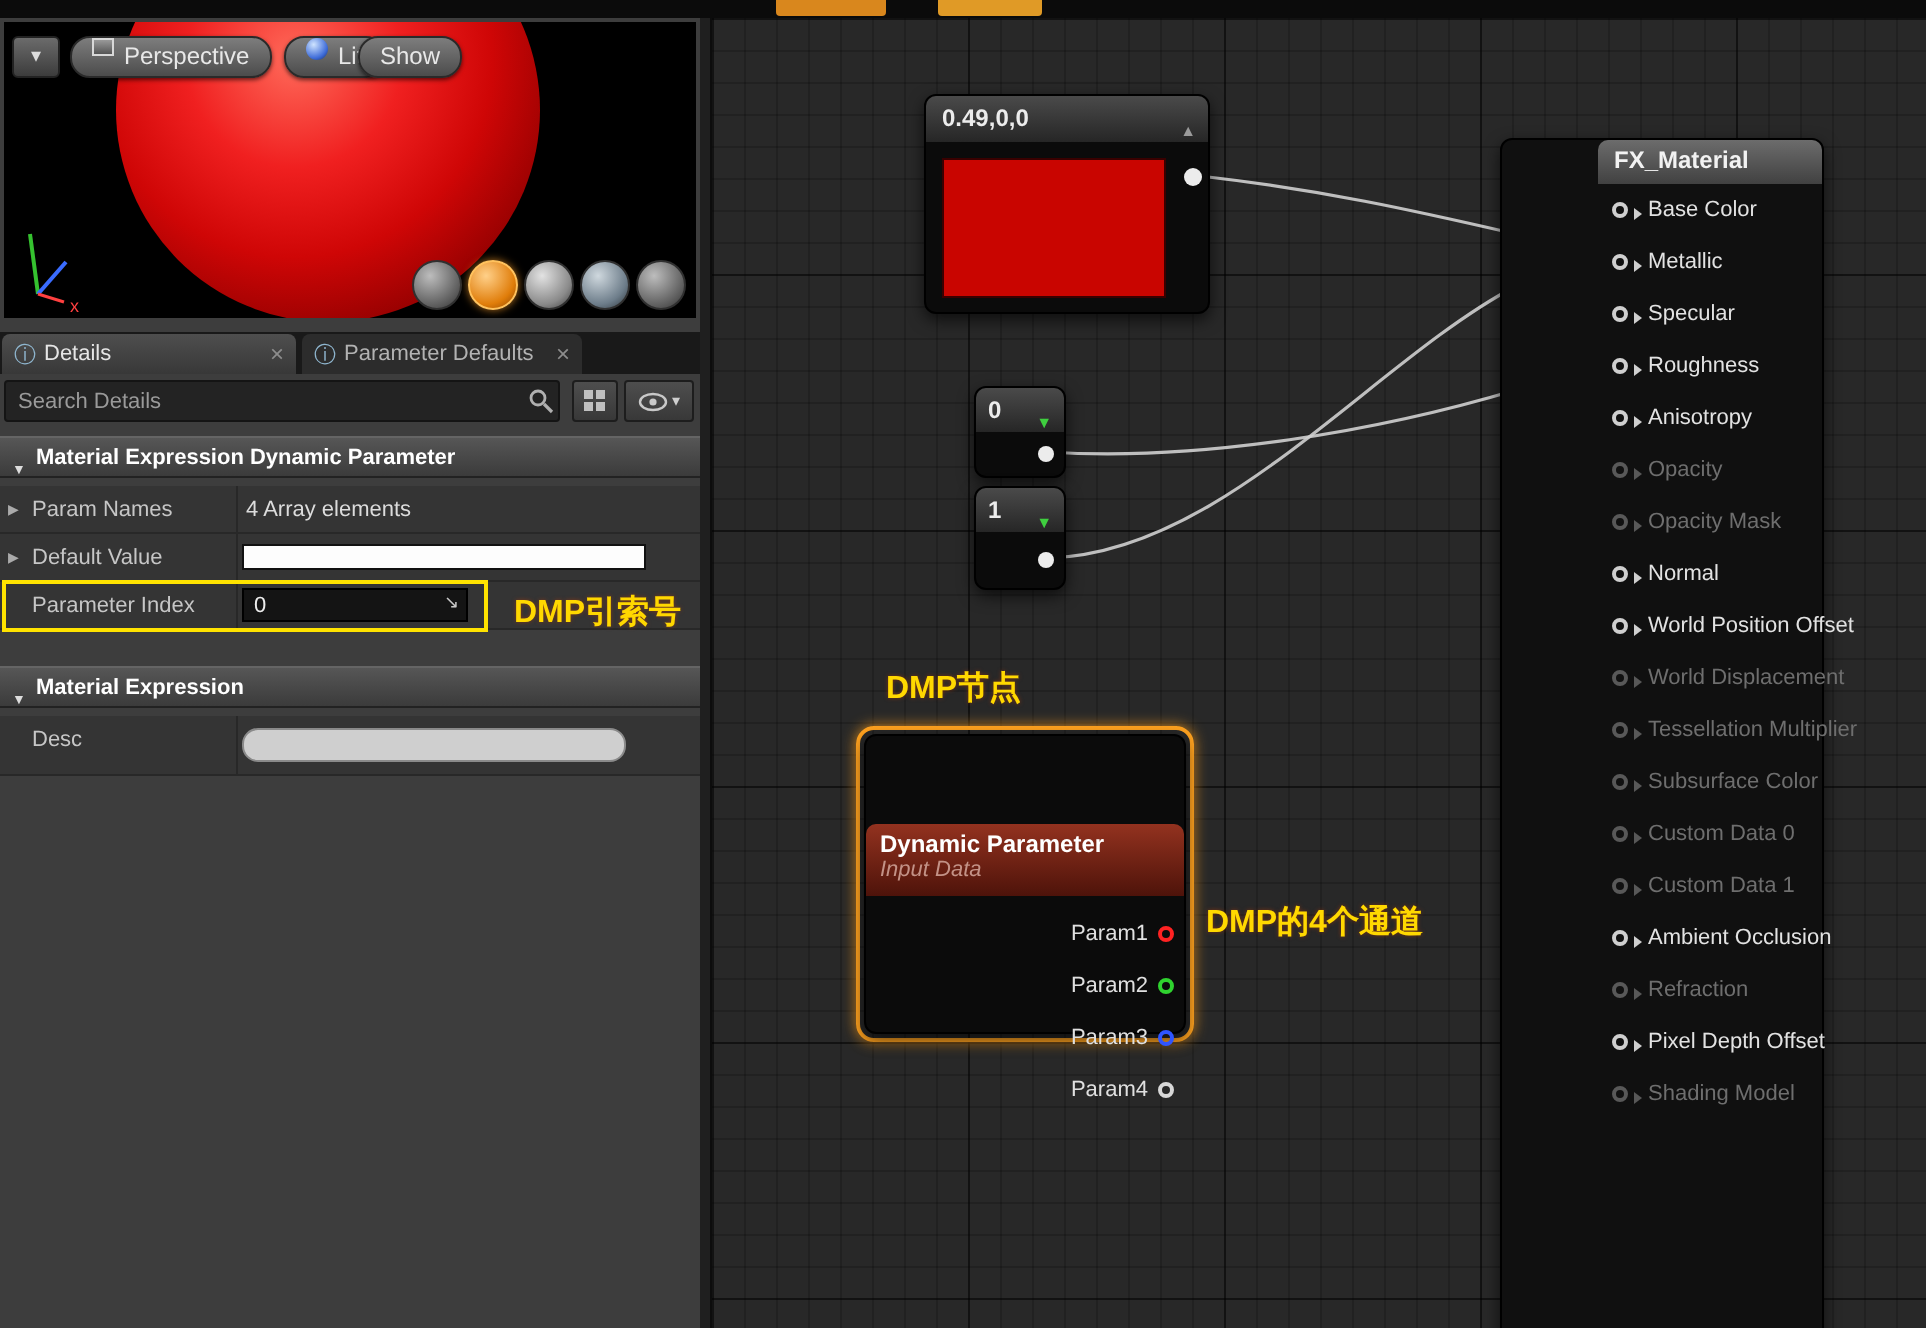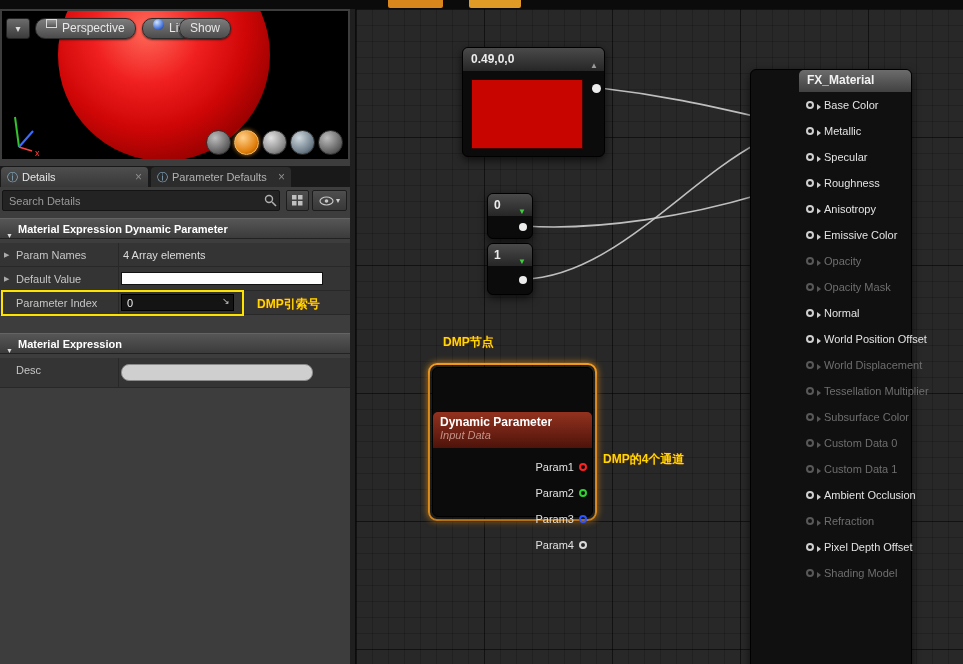"Emissive Color" div.mrow { html: <div> <span></span> <span>Emissive Color</span> </div> -> none }
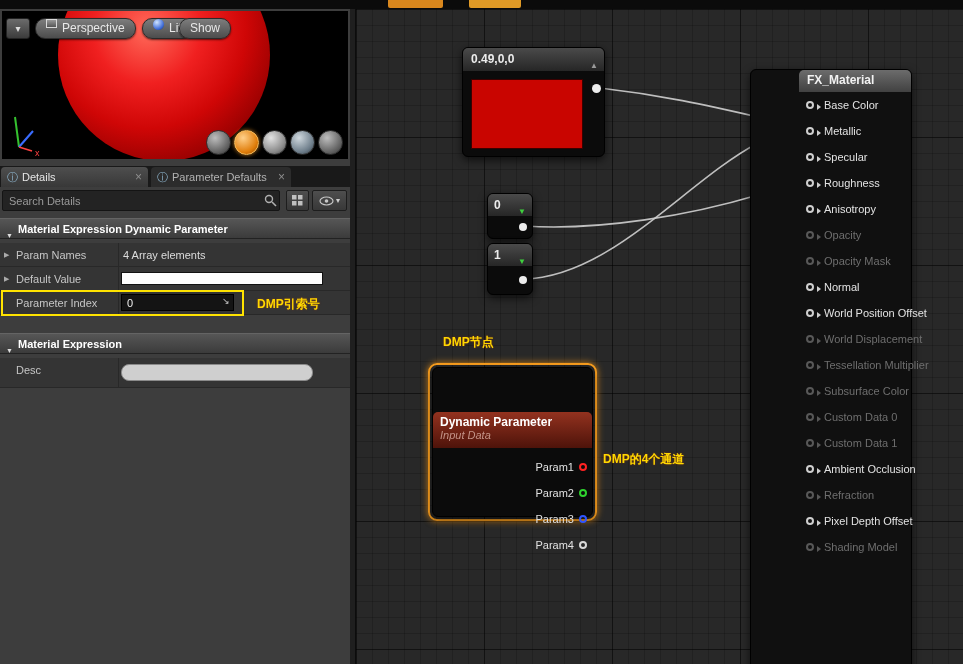"DMP引索号" .ann { font-size: 12px -> 16px }
